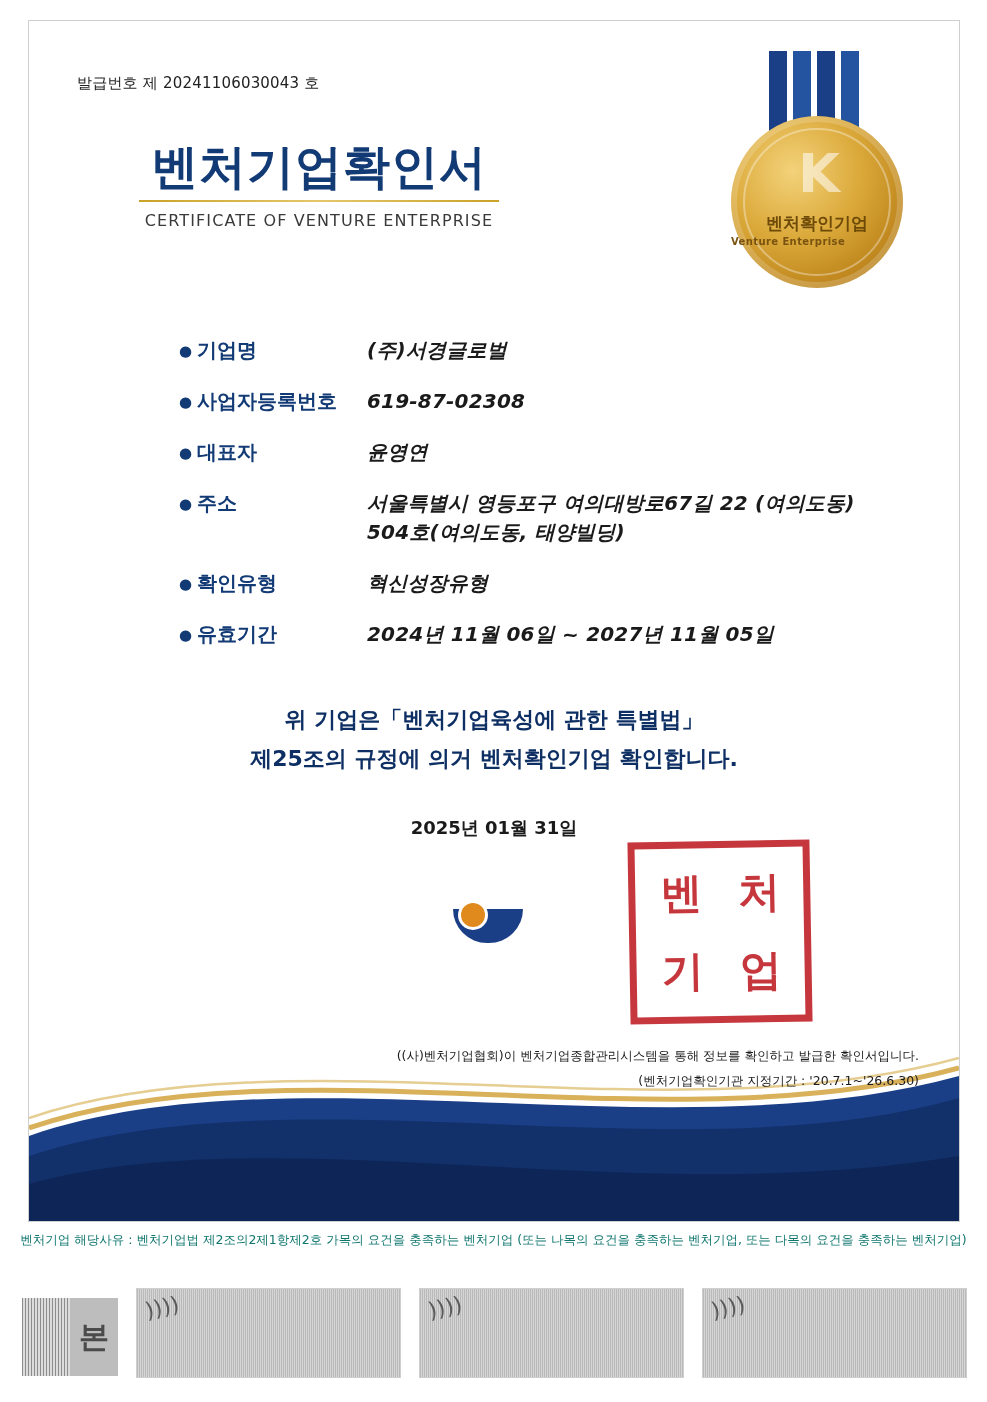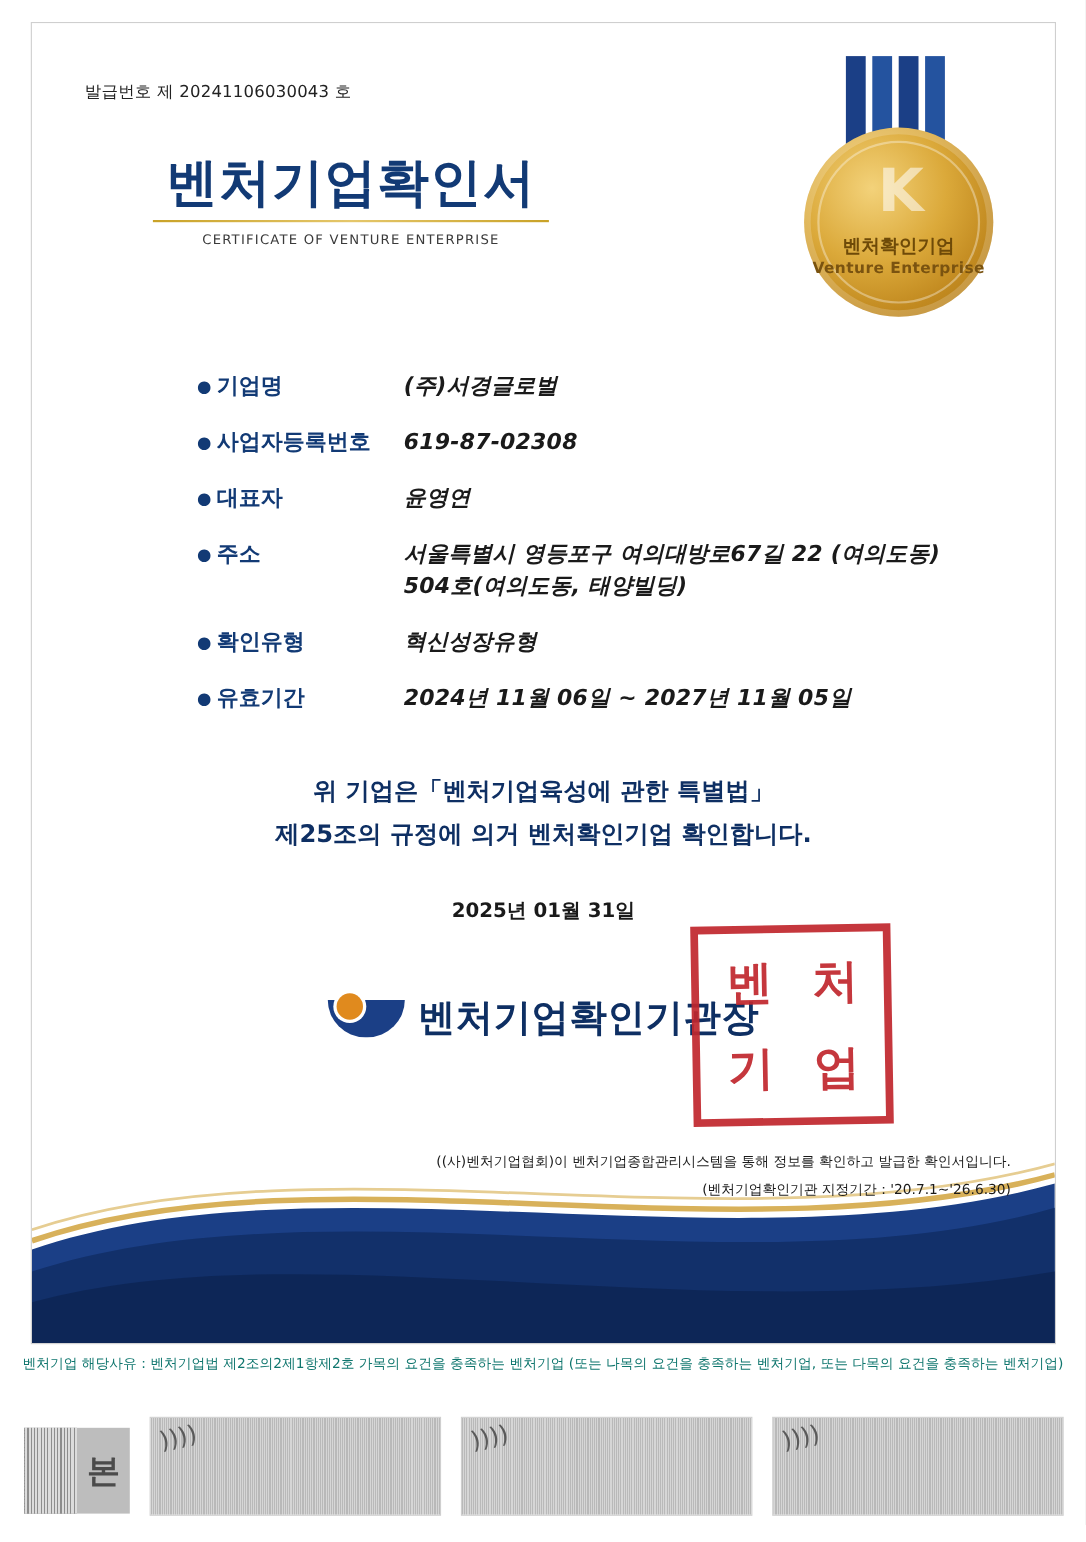"CERTIFICATE OF VENTURE ENTERPRISE" .title-en { font-size: 12px -> 16px }
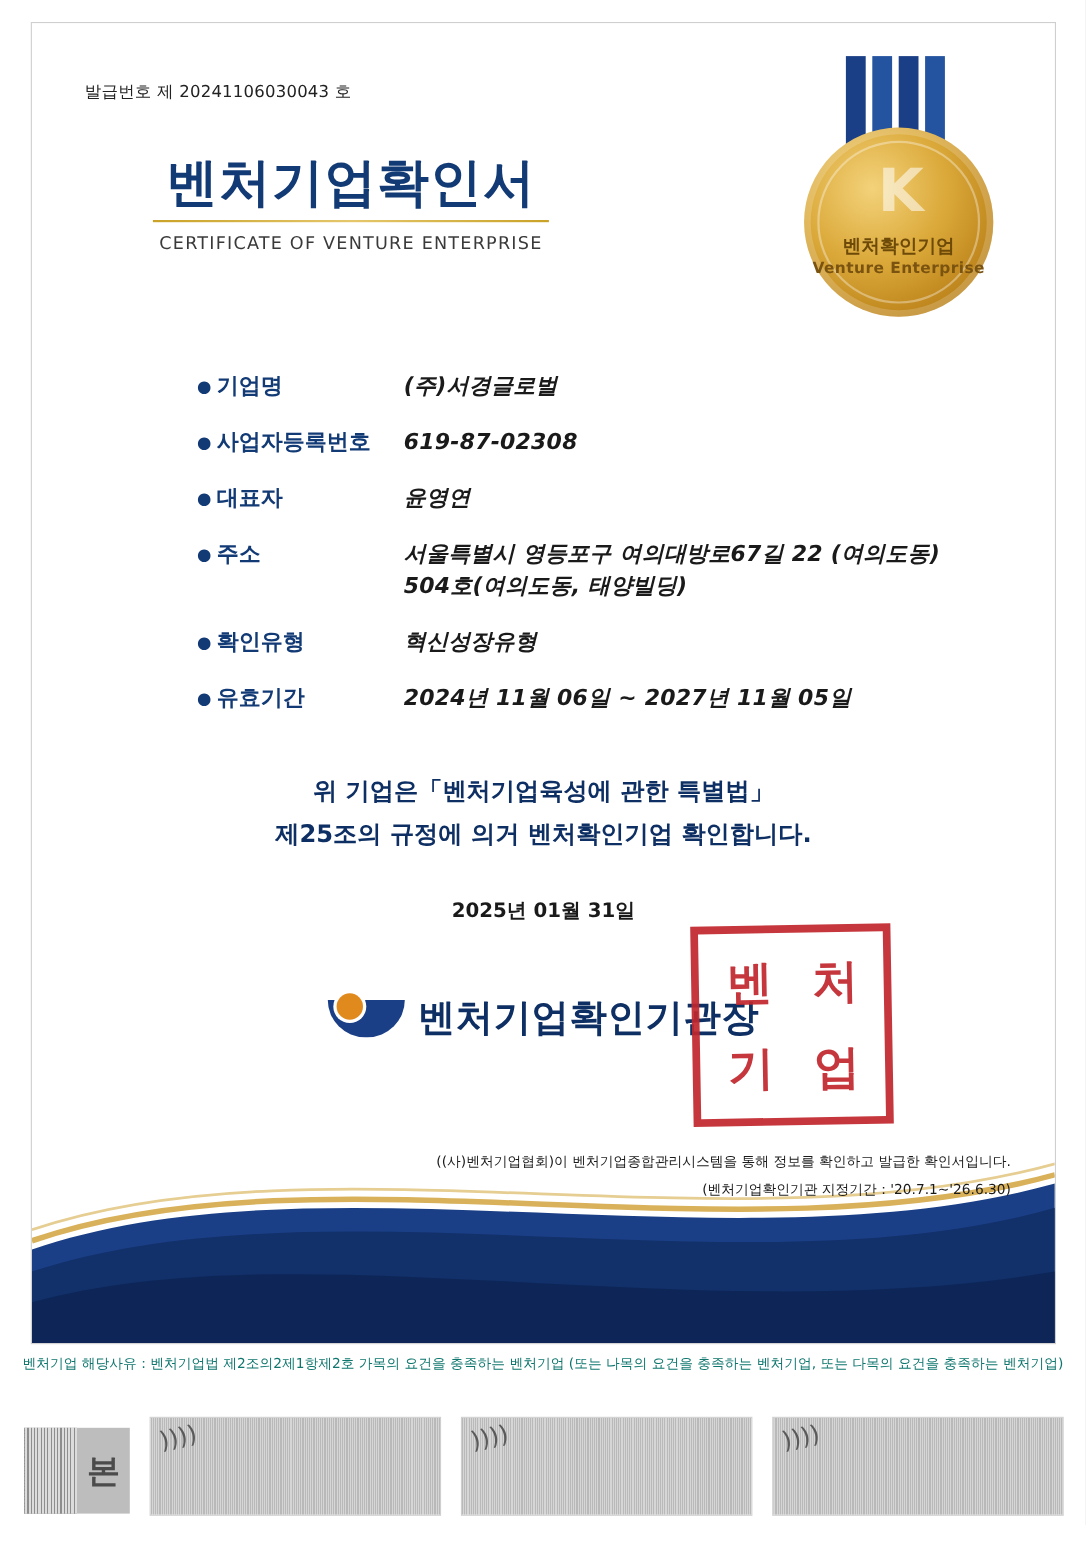"Venture Enterprise" .medal-en { font-size: 14px -> 10px; text-align: center -> none }
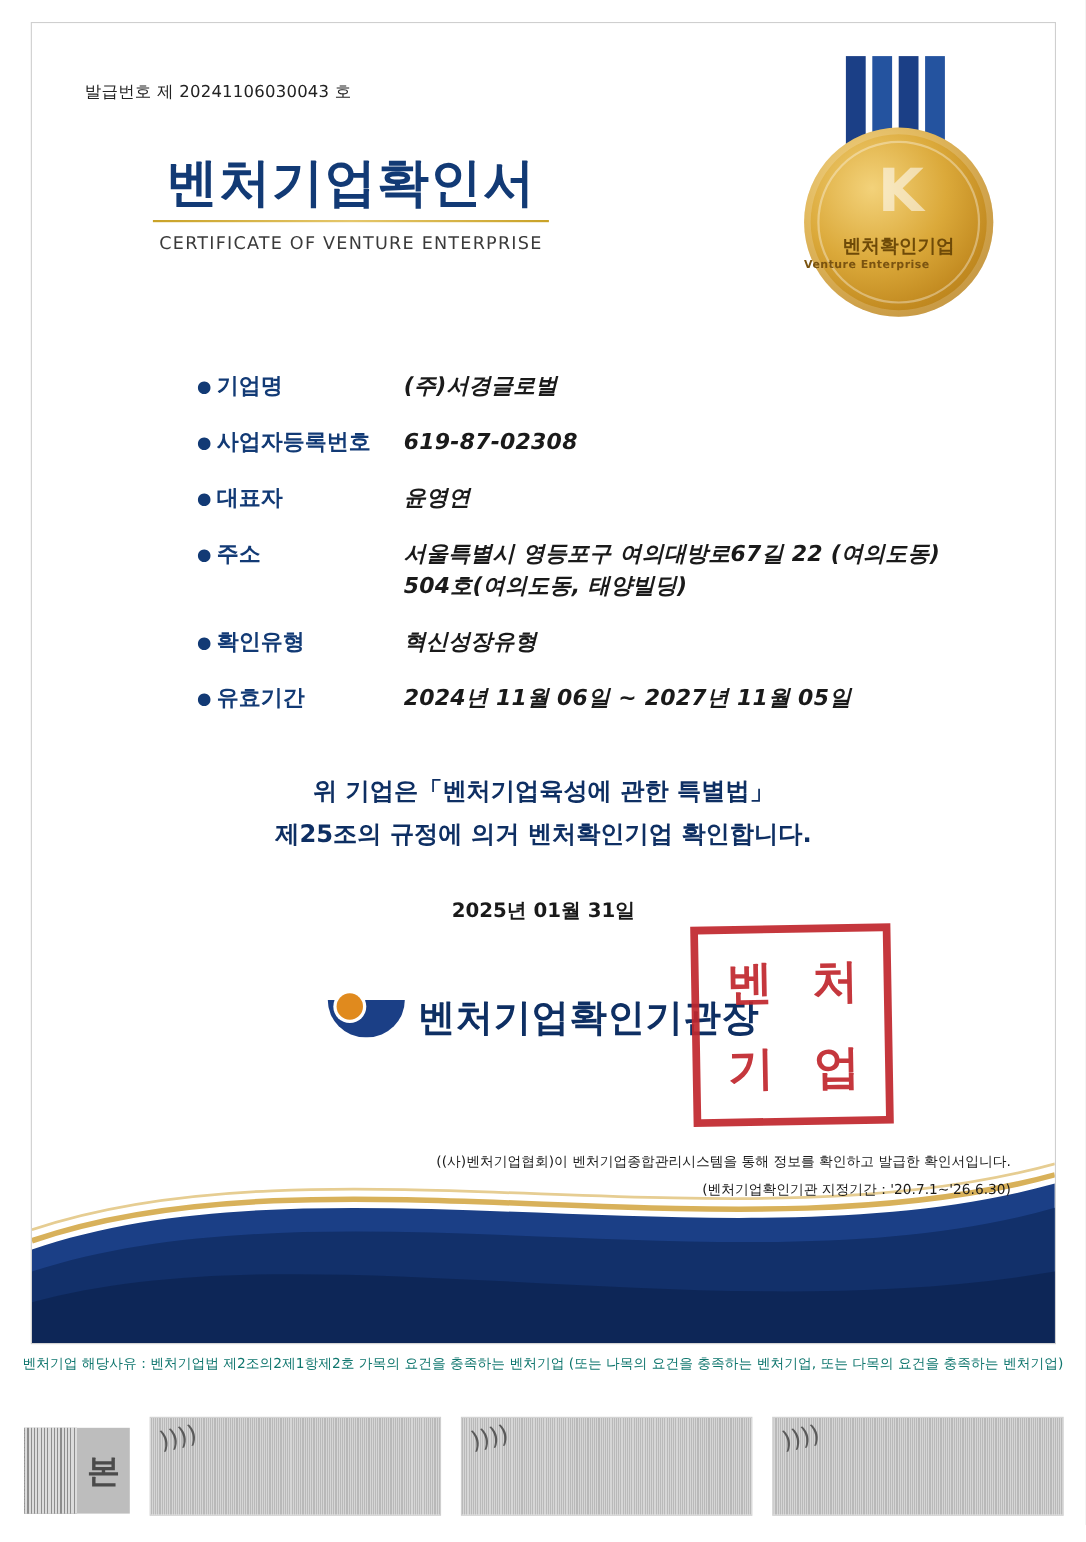"벤처기업확인기관장" div.org-name { html: <div>벤처기업확인기관장</div> -> none }
